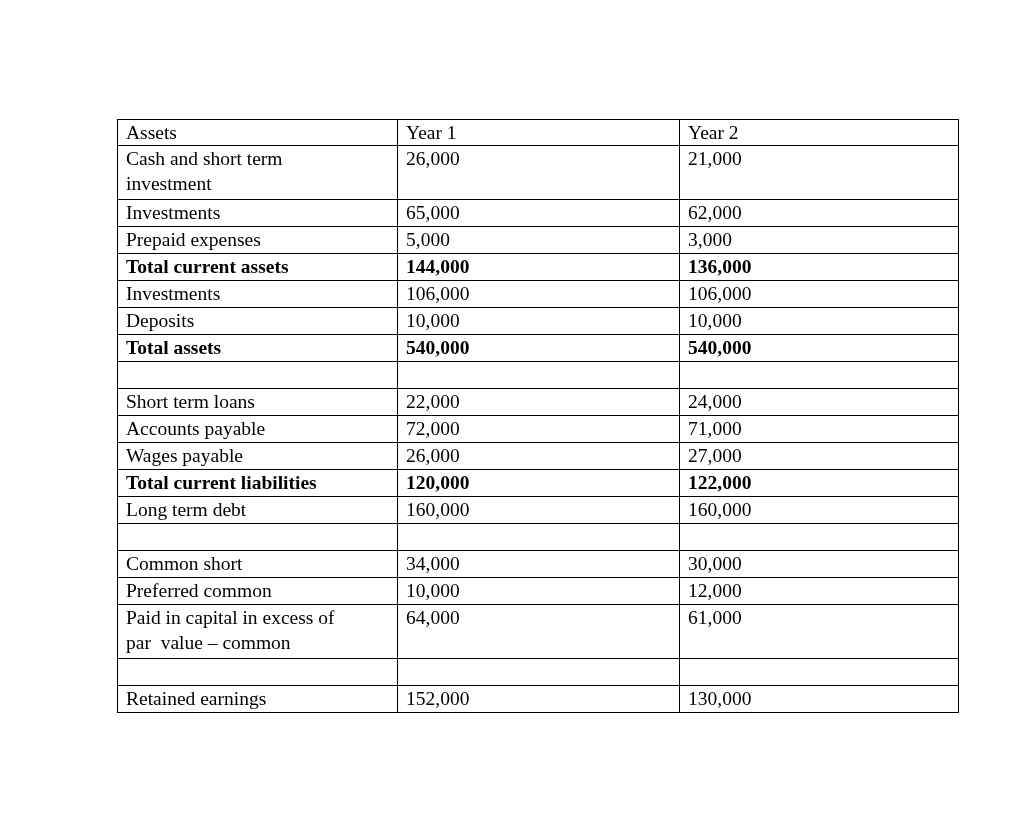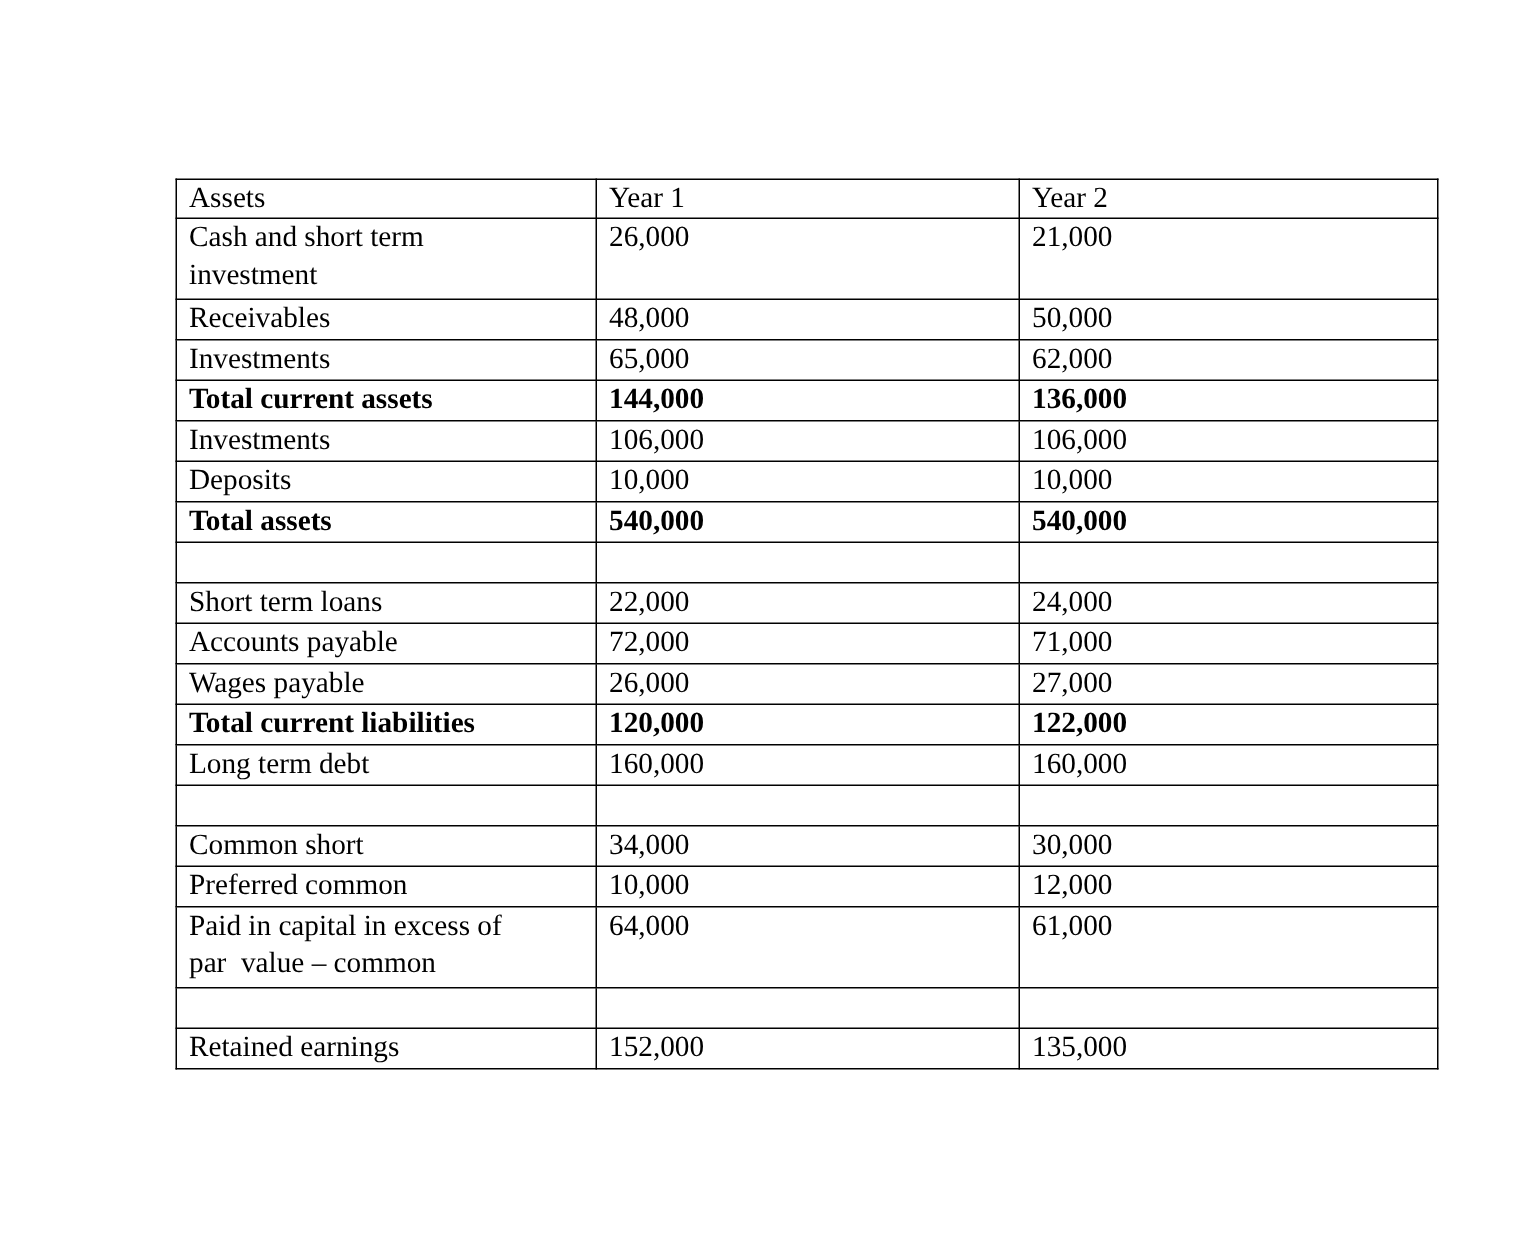"Receivables" tr { html: <tr> <td><span>Receivables</span></td> <td><span>48,000</span></td> <td><span>50,000</span></td> </tr> -> none }
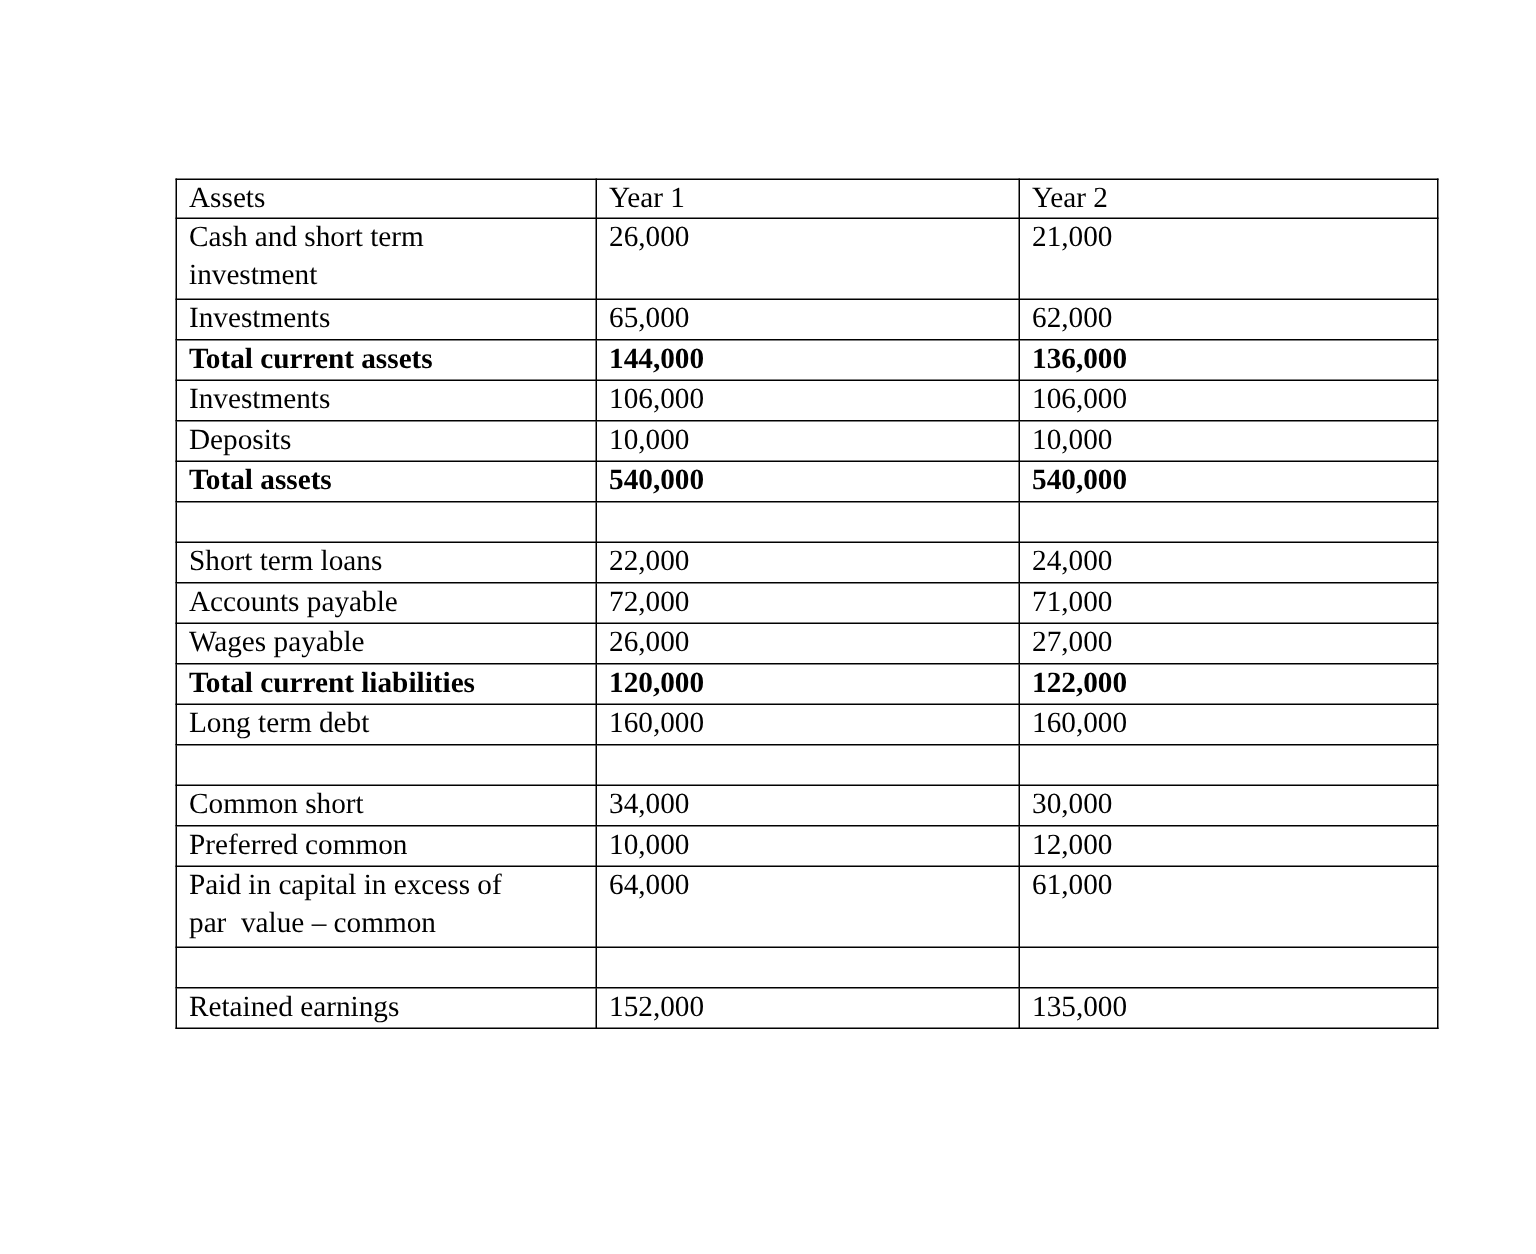"Prepaid expenses" tr { html: none -> <tr> <td><span>Prepaid expenses</span></td> <td><span>5,000</span></td> <td><span>3,000</span></td> </tr> }
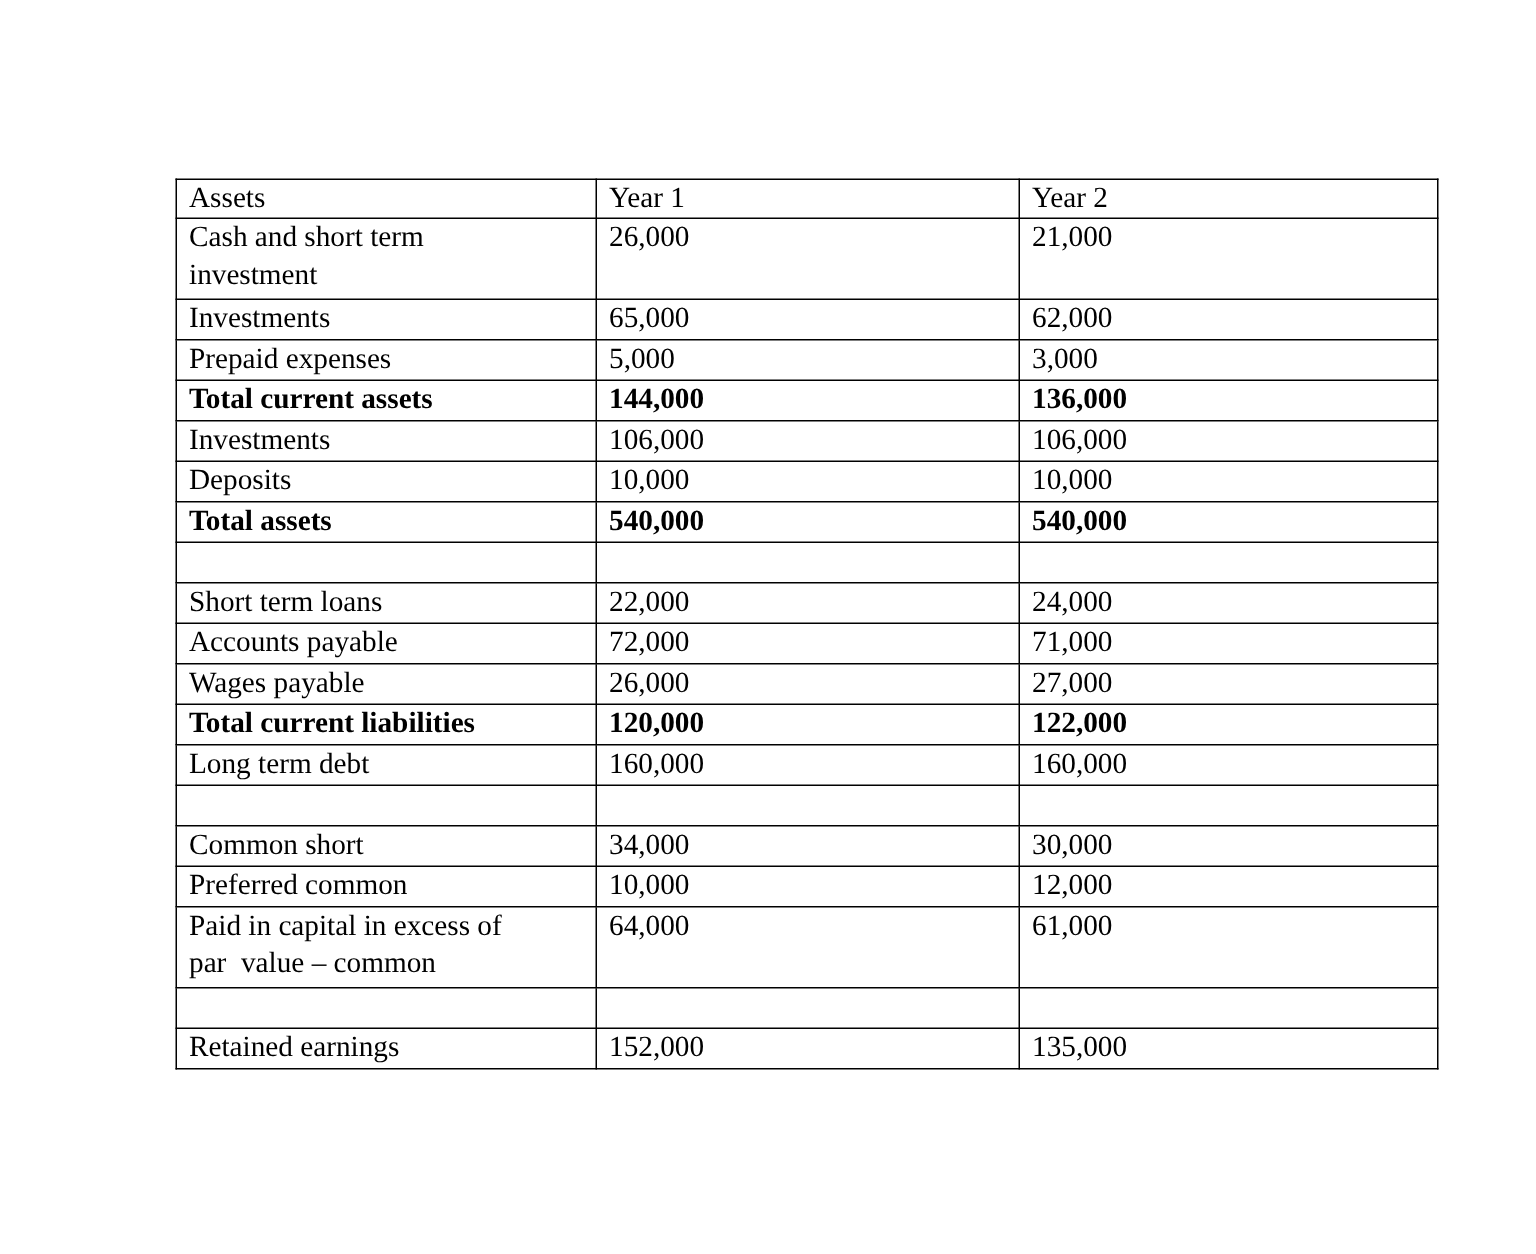"135,000" span.ct { text: 135,000 -> 130,000 }
